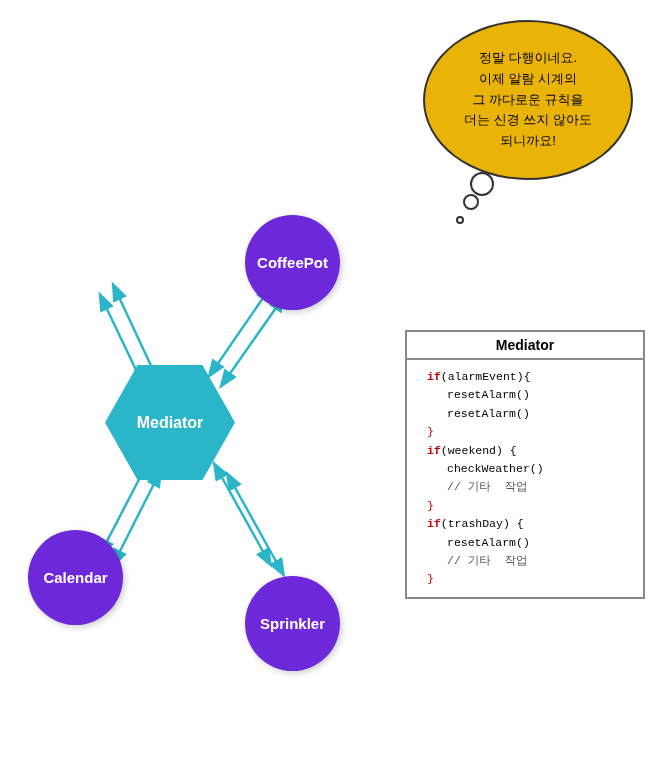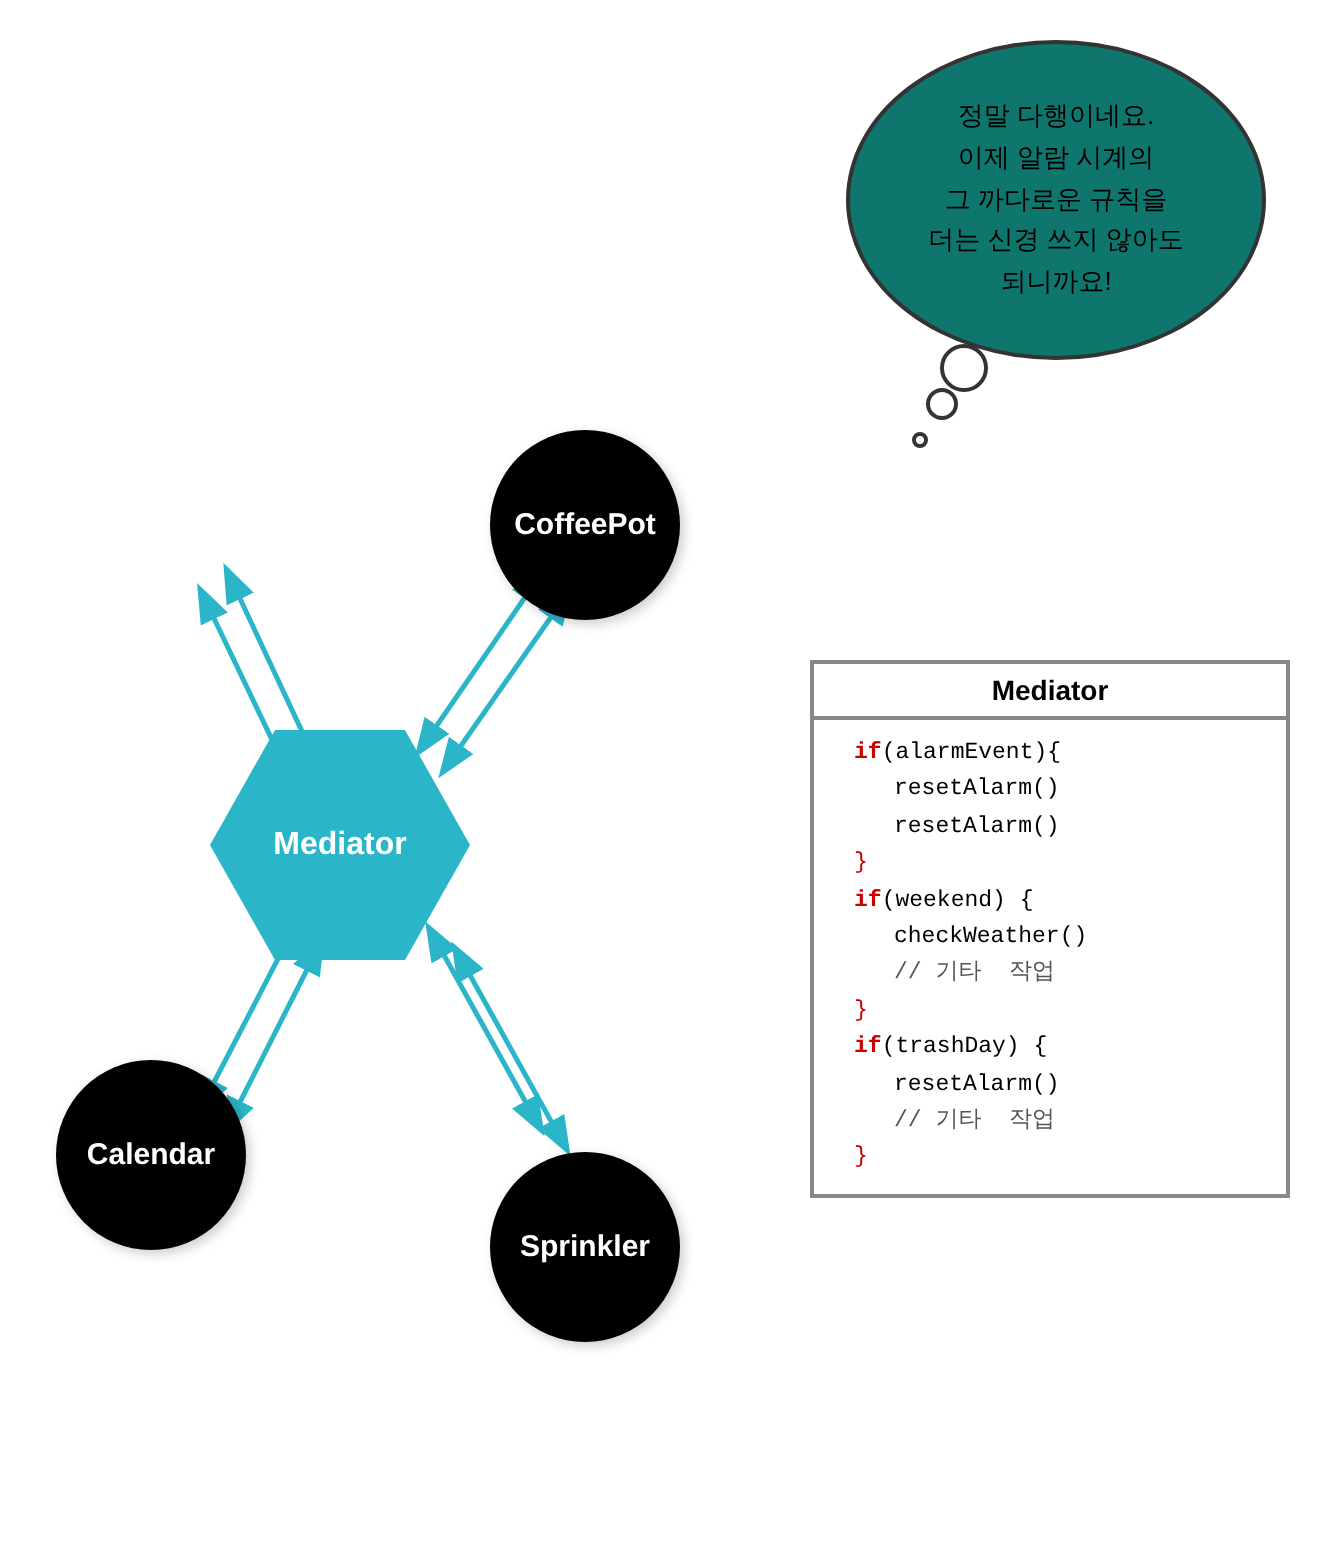"정말 다행이네요." .thought-cloud { background: #0f766e -> #eab308 }
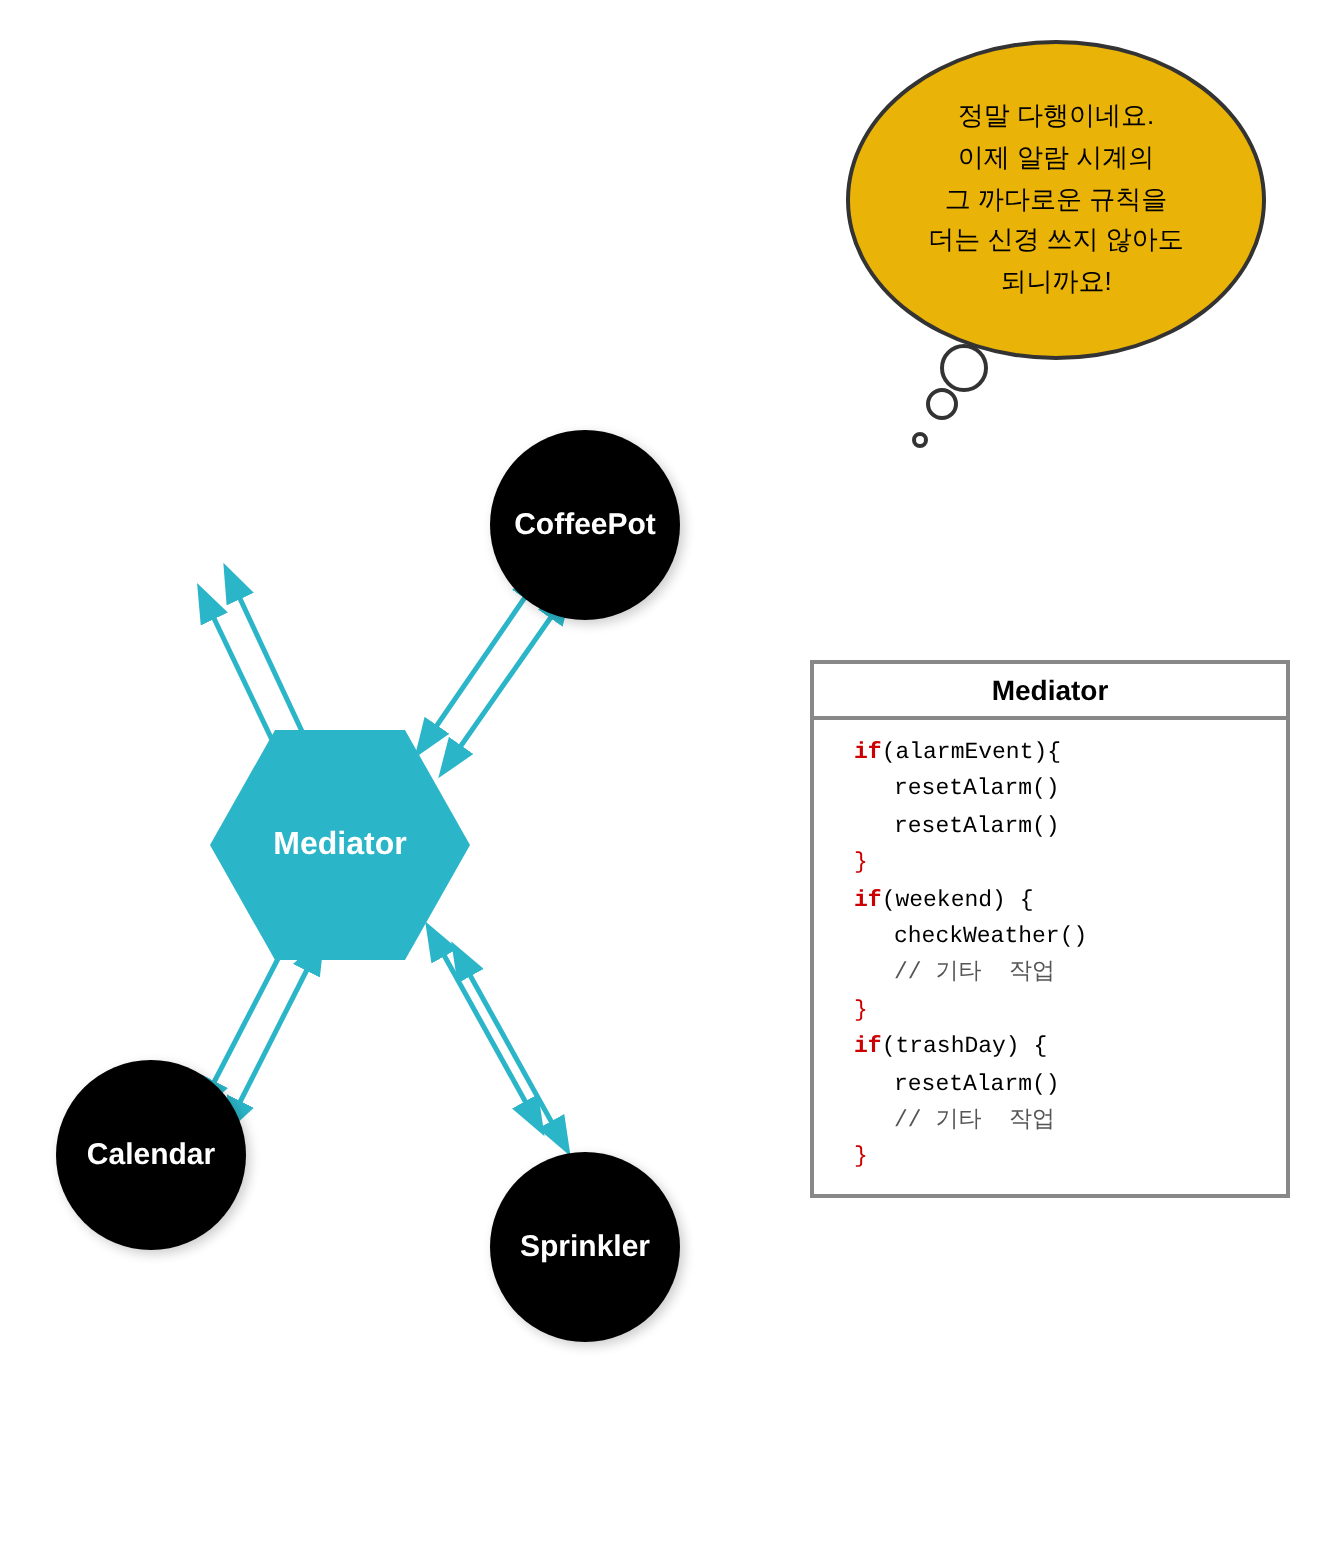"CoffeePot" .node-circle { background: #000000 -> #6d28d9 }
